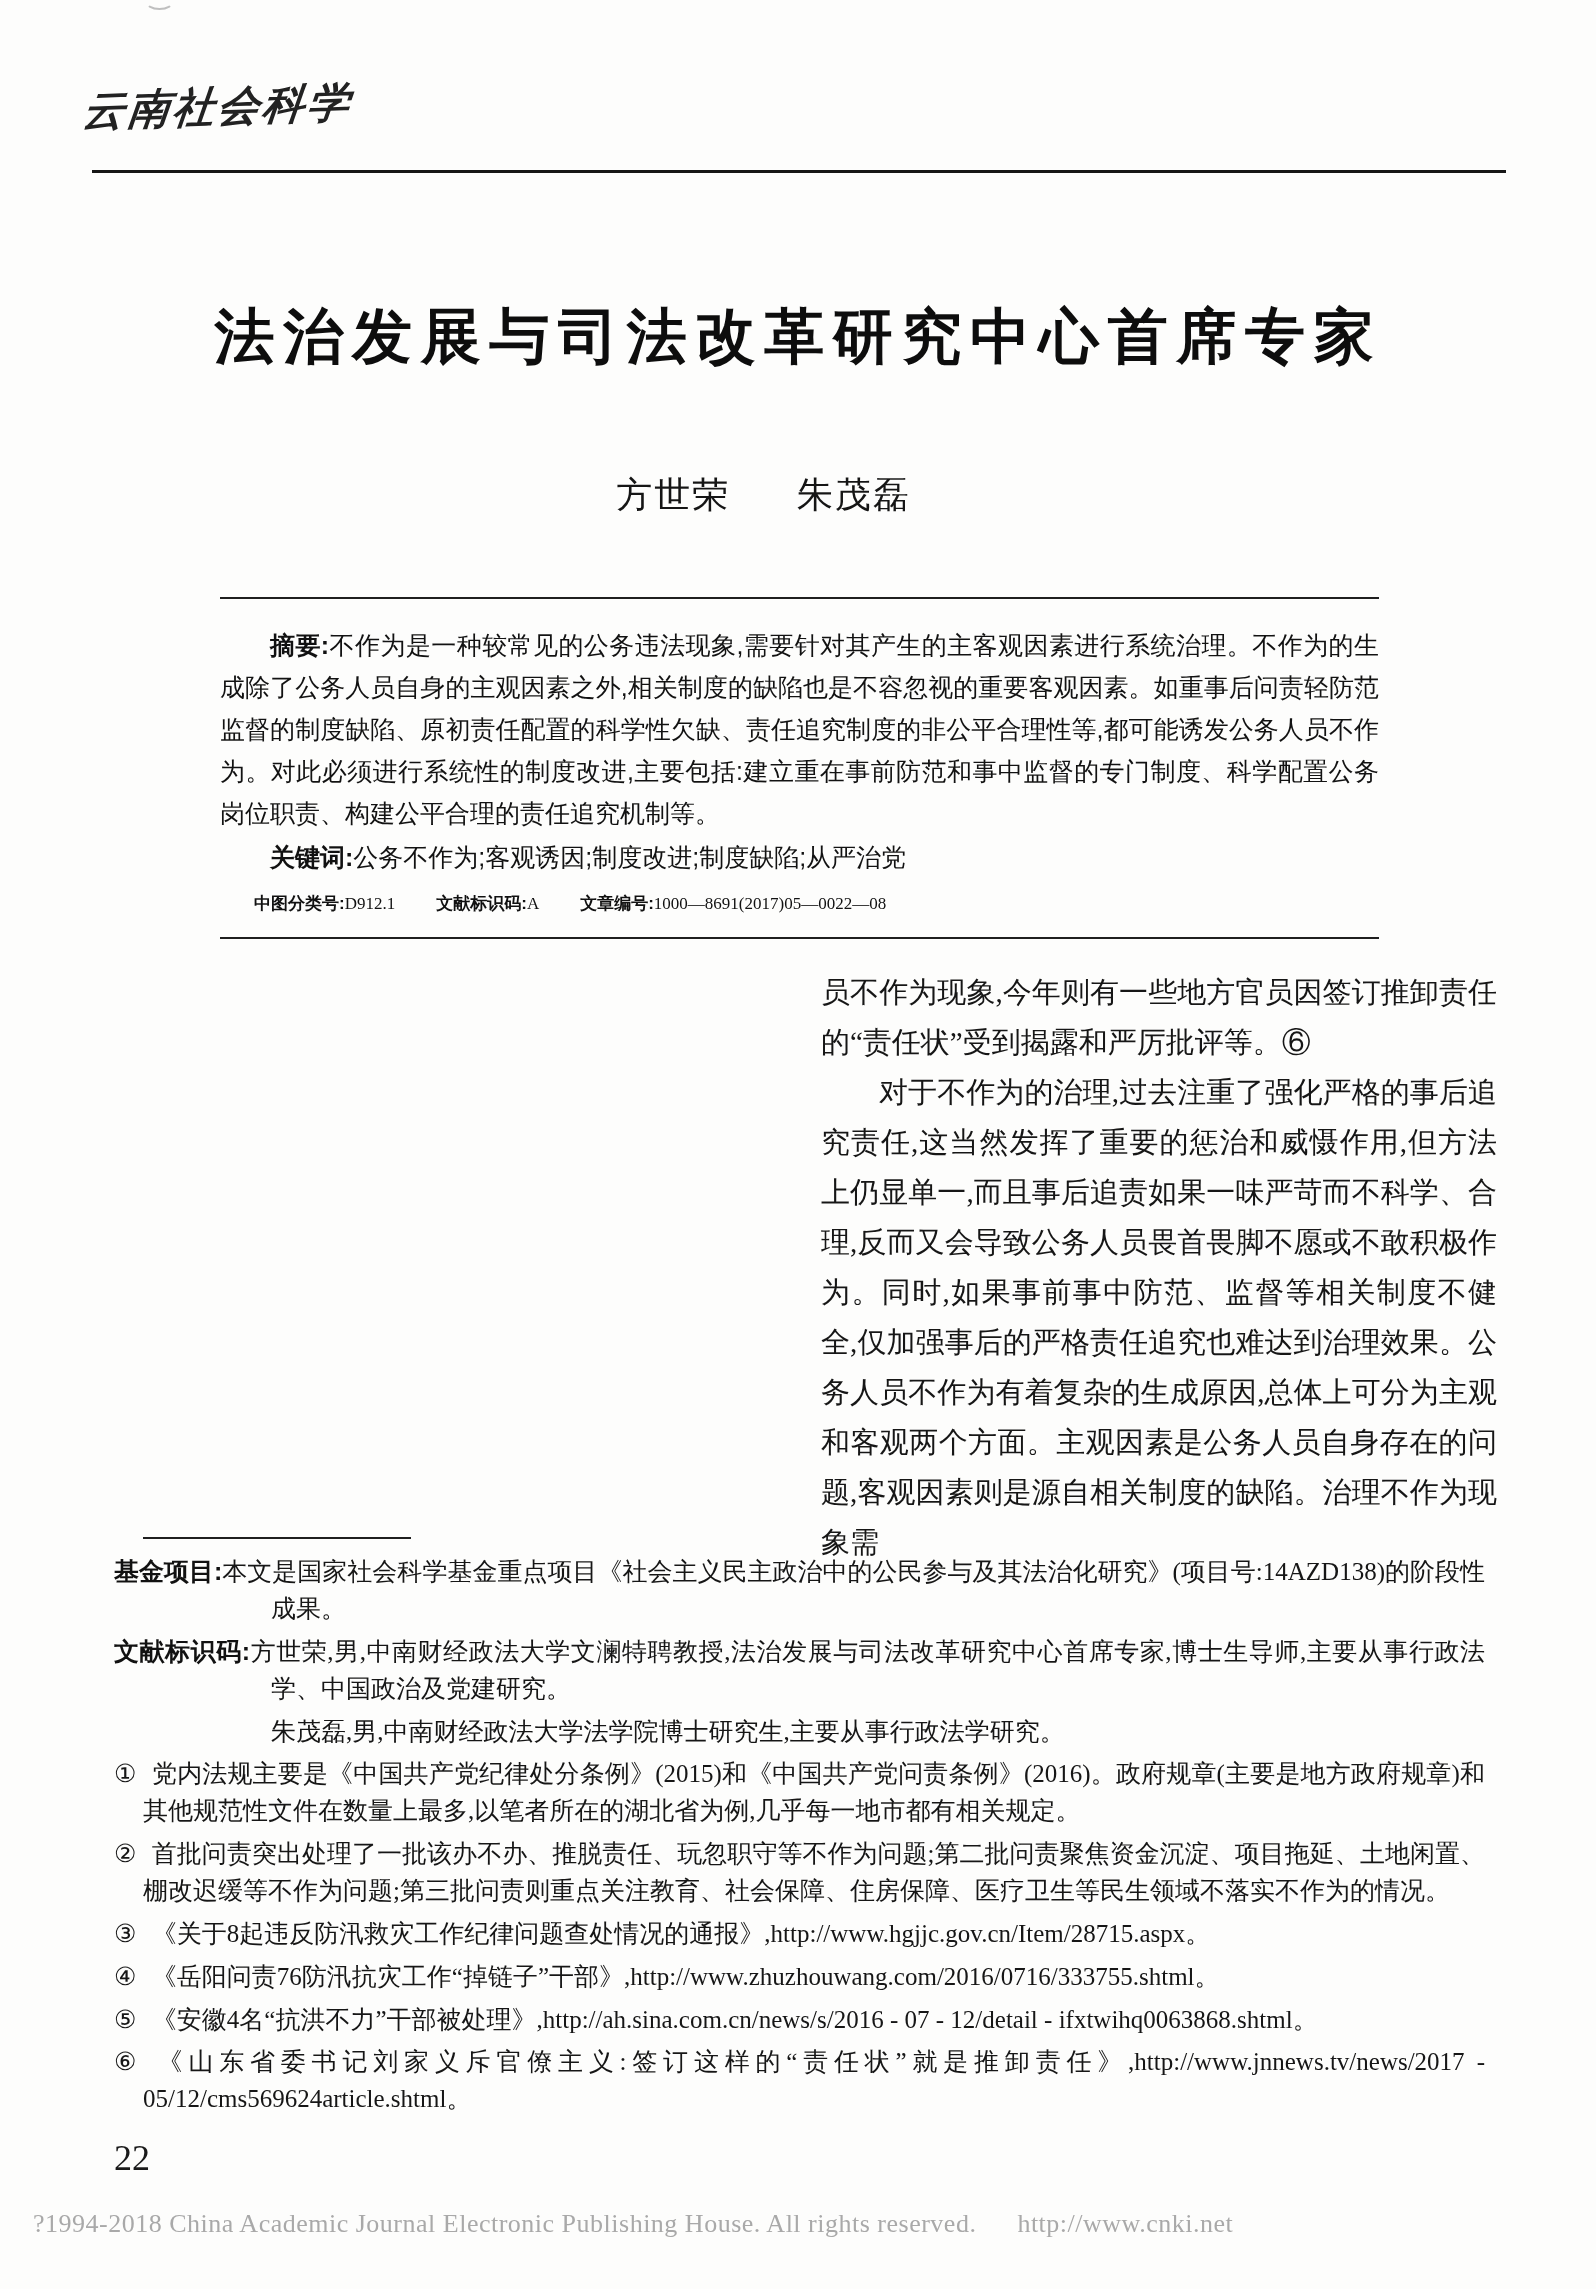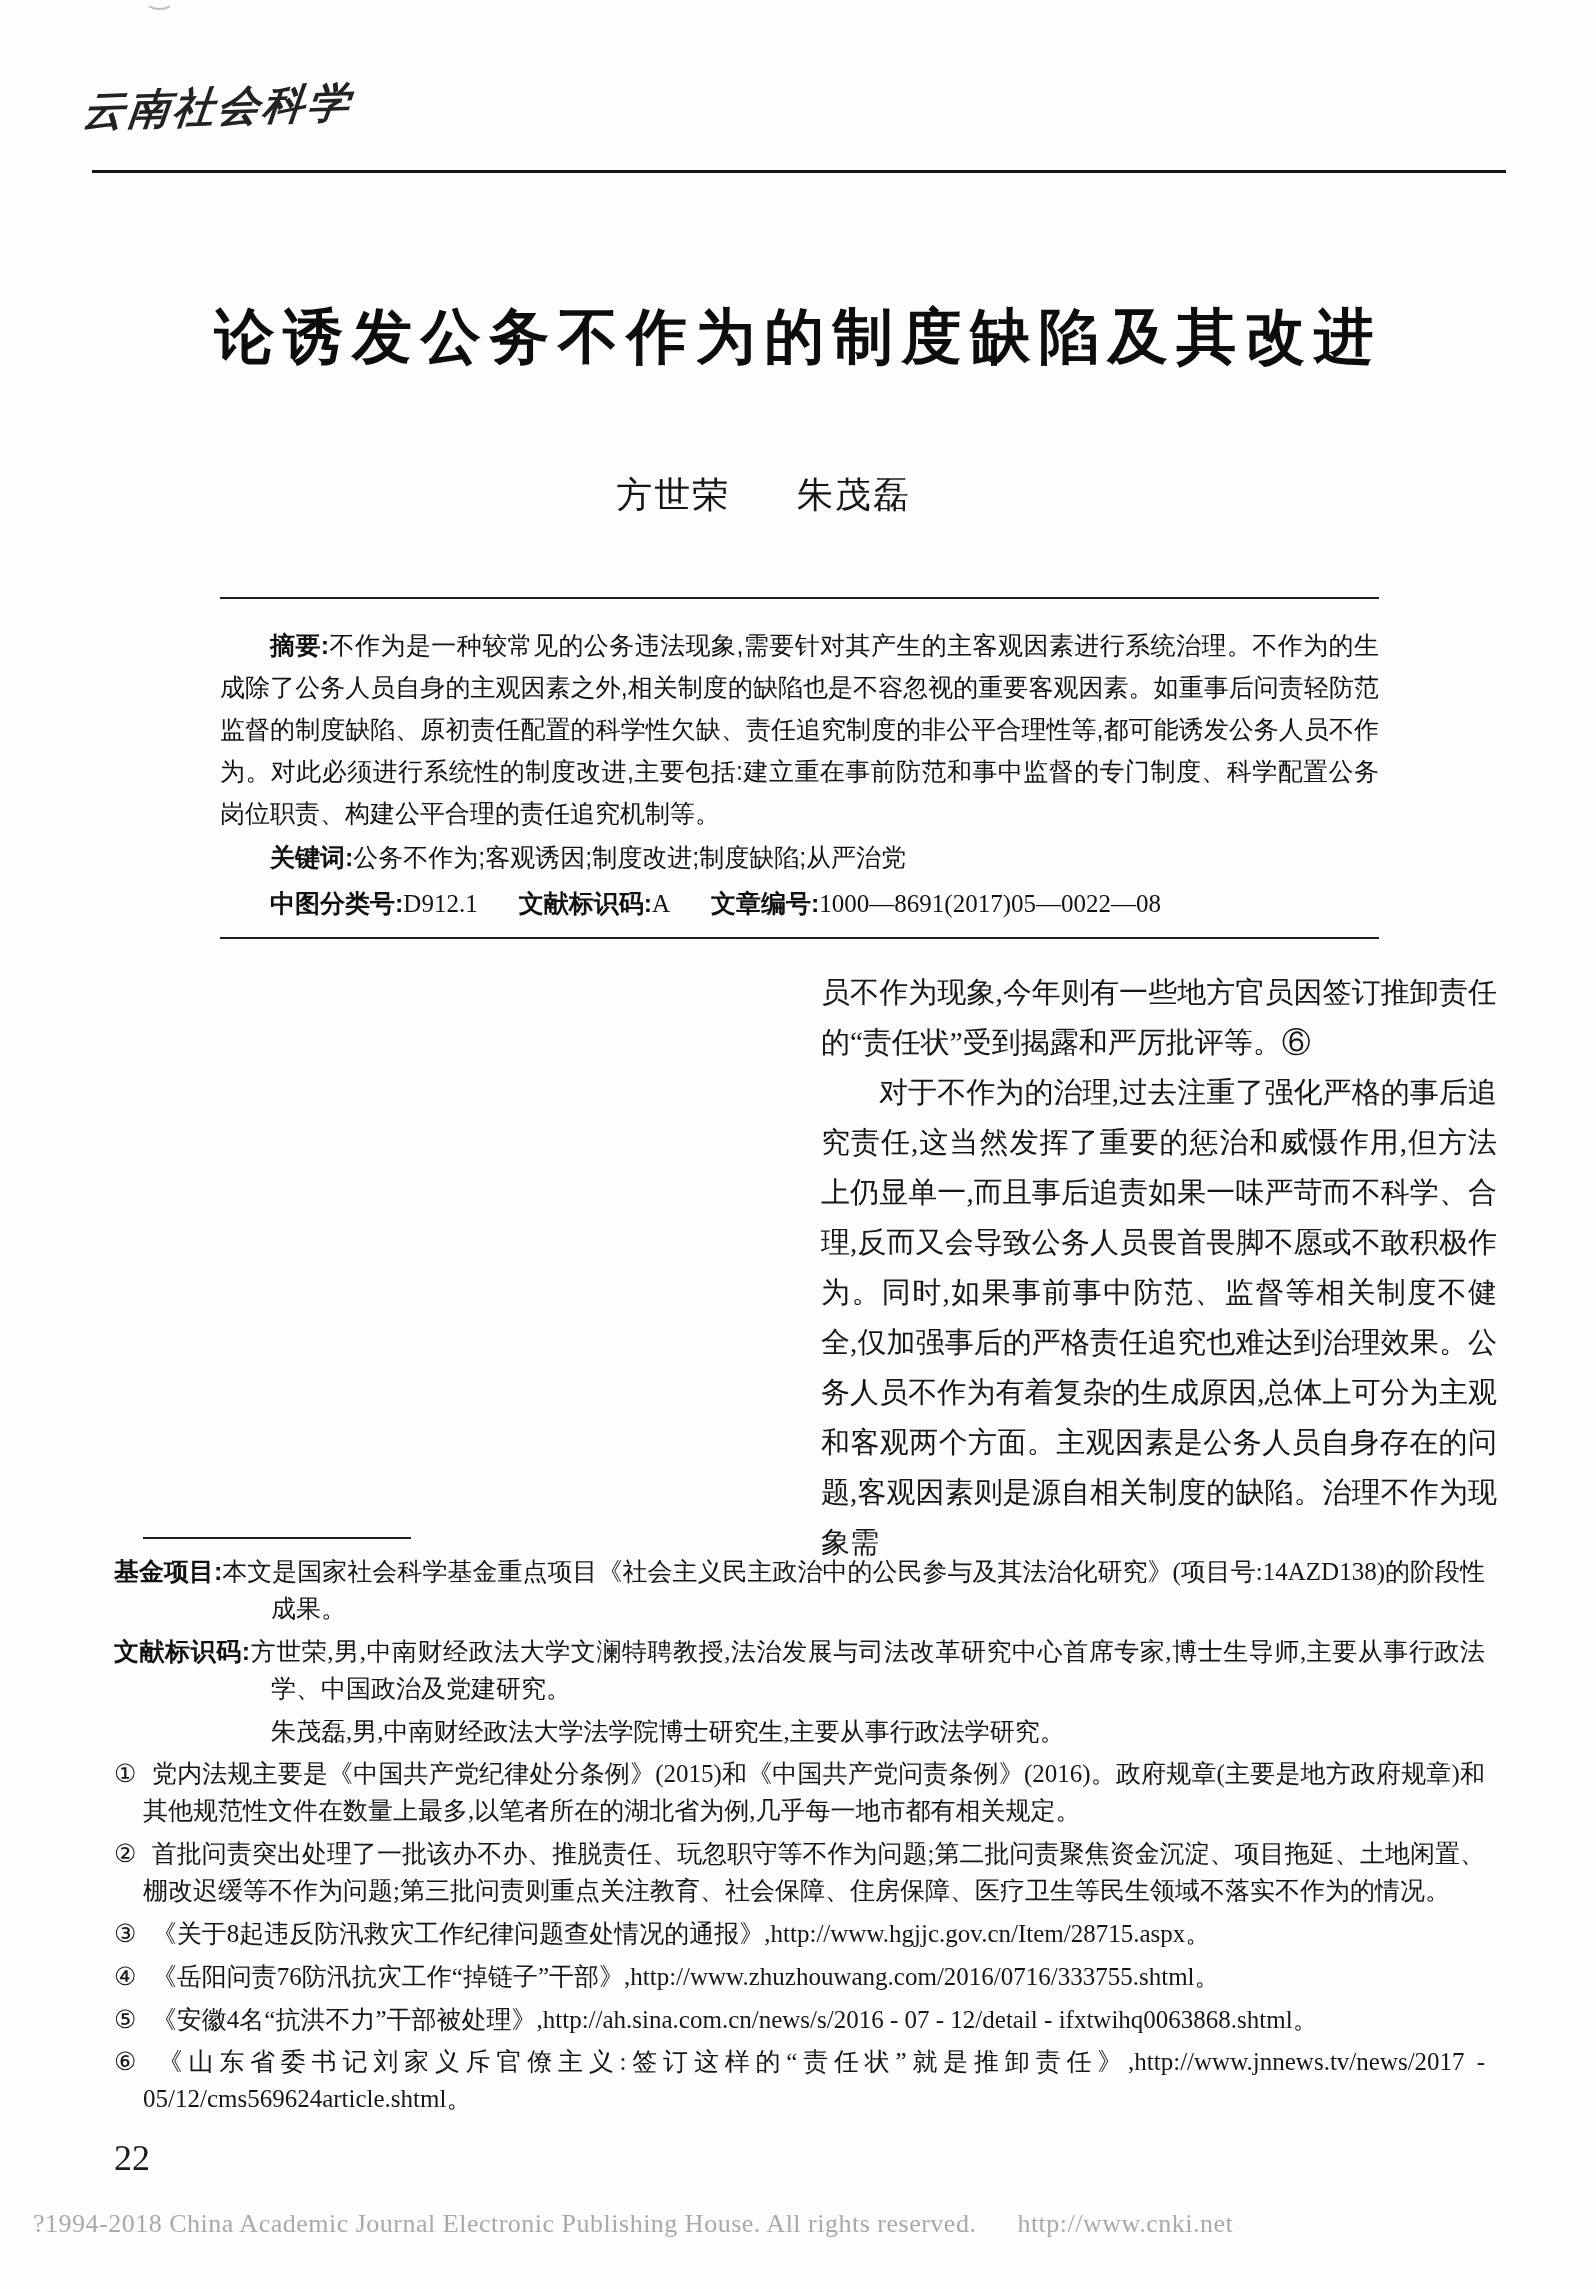"论诱发公务不作为的制度缺陷及其改进" h1.article-title { text: 论诱发公务不作为的制度缺陷及其改进 -> 法治发展与司法改革研究中心首席专家 }
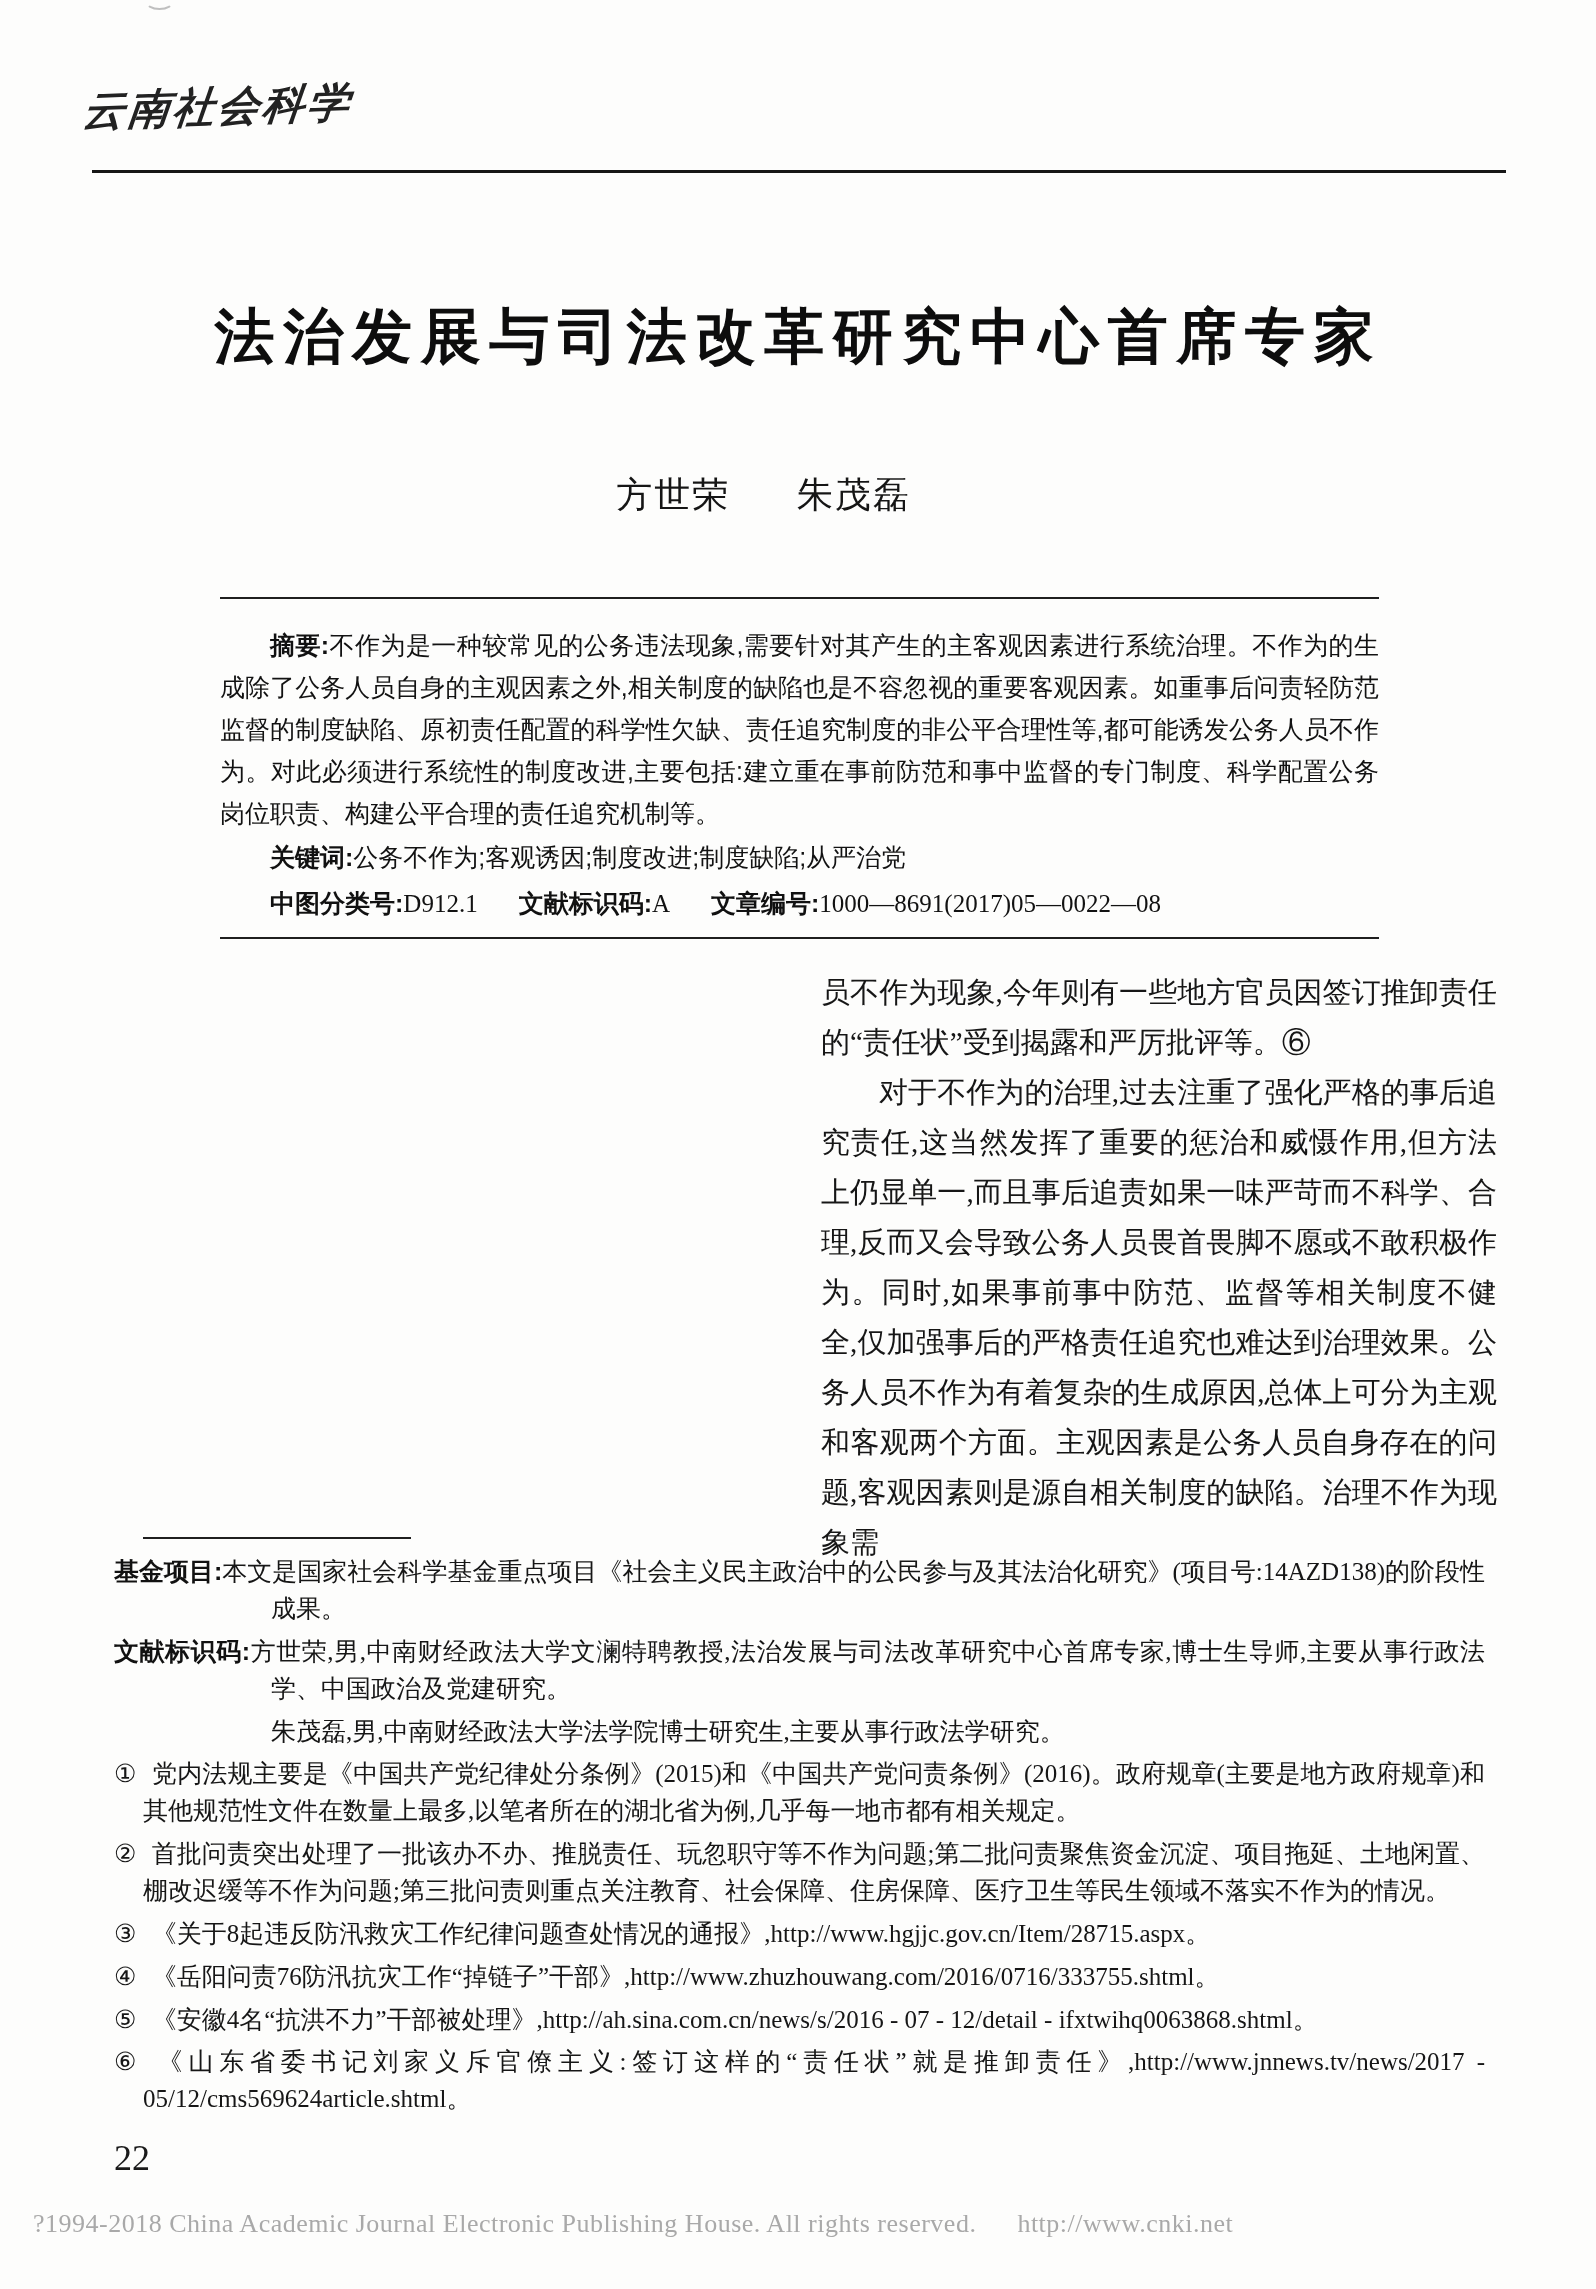"中图分类号:D912.1 文献标识码:A" .meta-line { font-size: 25px -> 17px }
